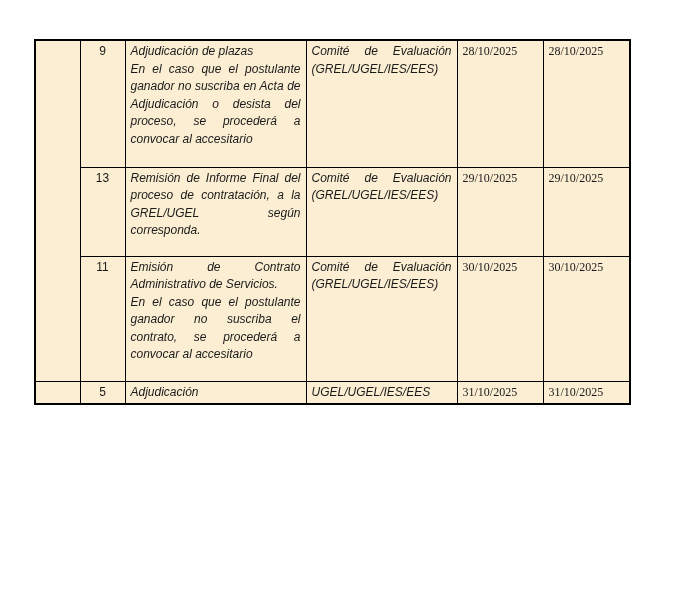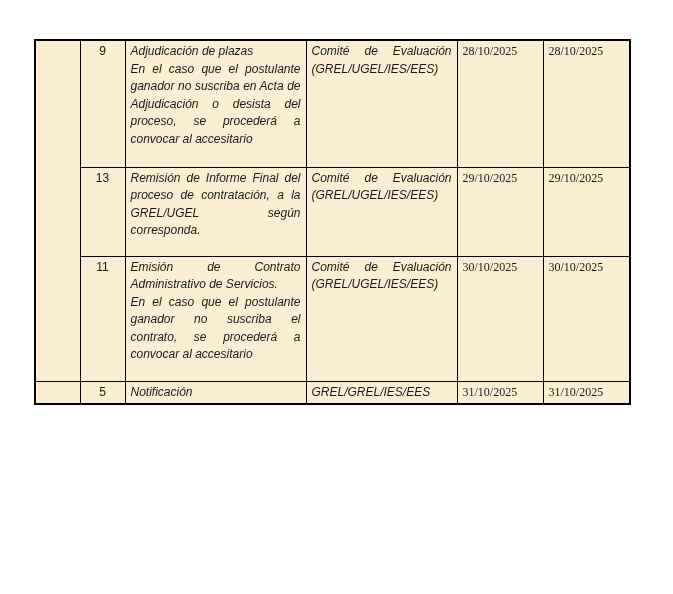"Notificación" p { text: Notificación -> Adjudicación }
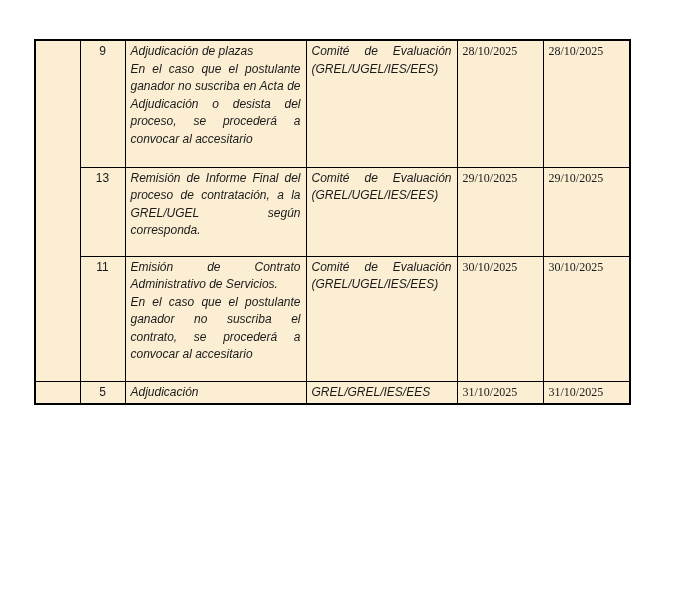"GREL/GREL/IES/EES" p { text: GREL/GREL/IES/EES -> UGEL/UGEL/IES/EES }
